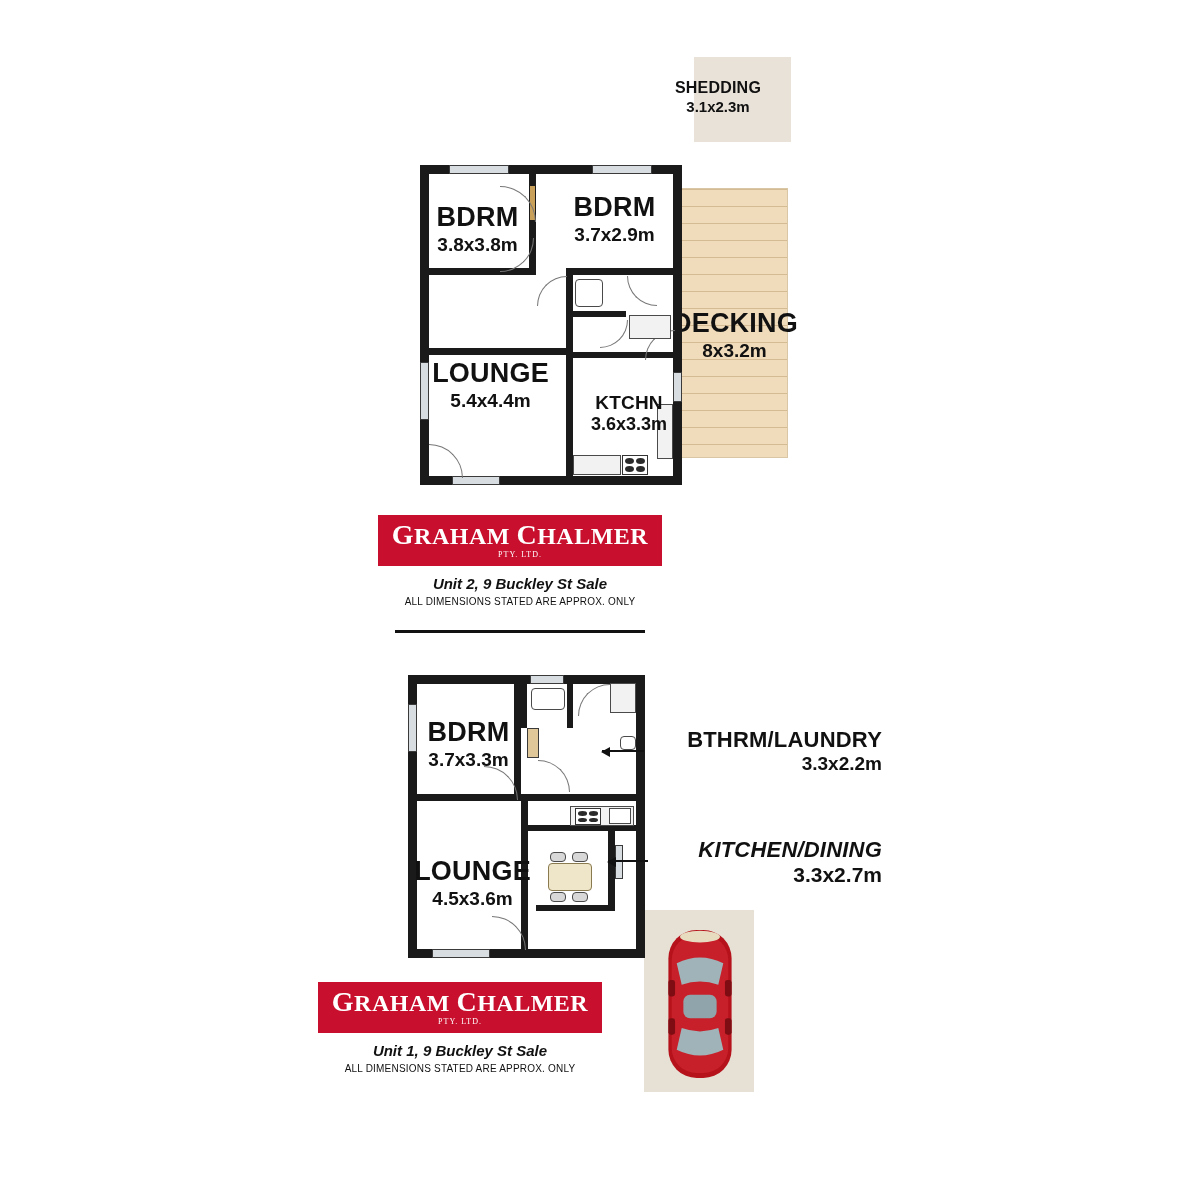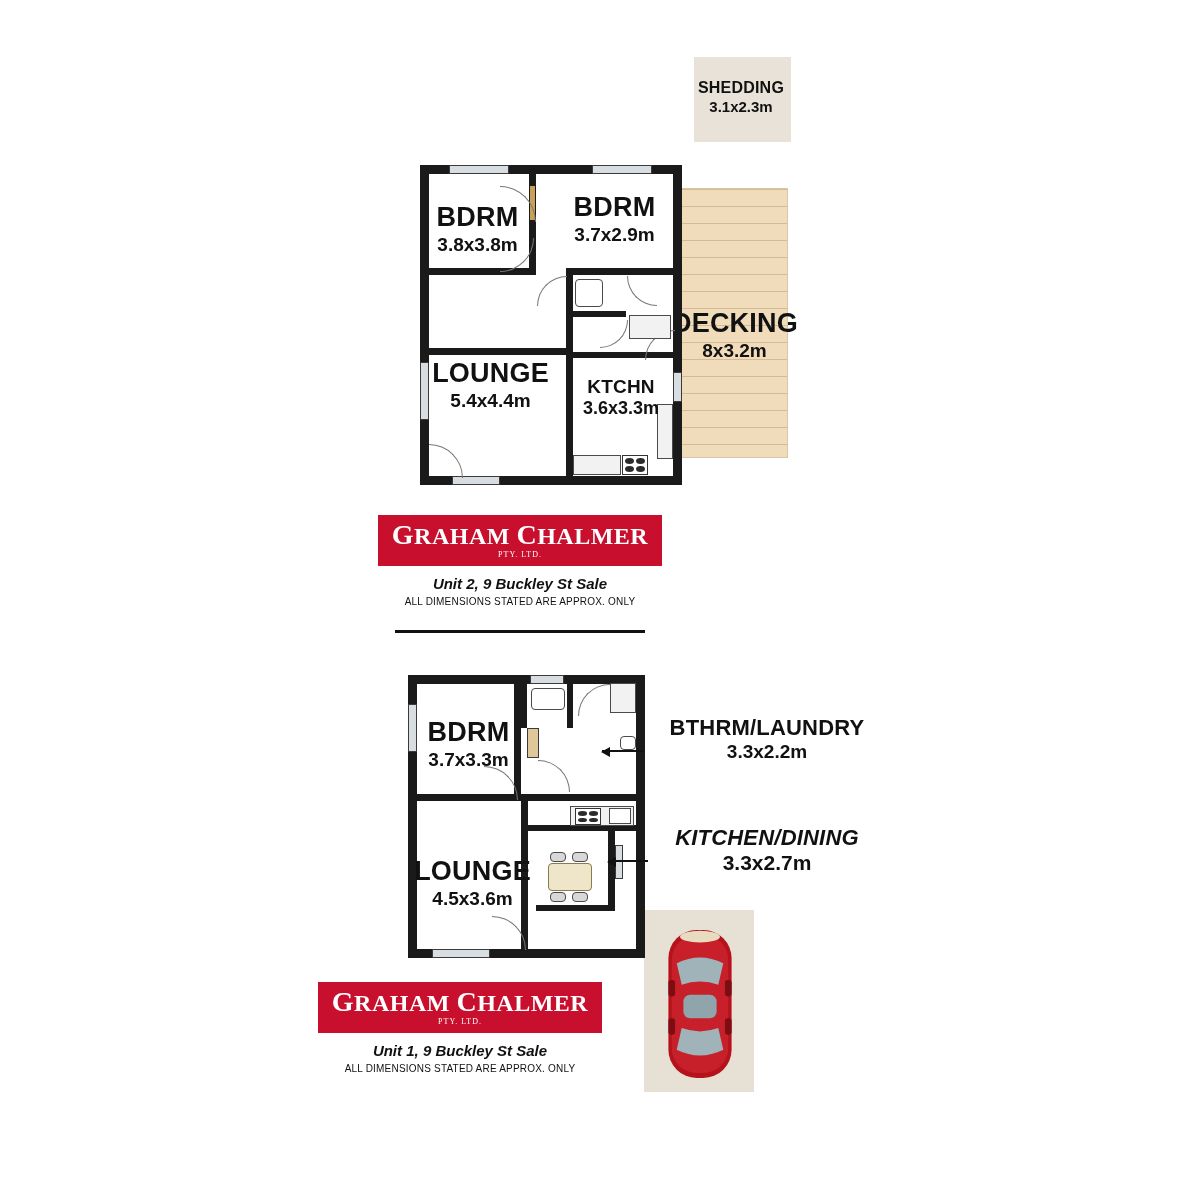"SHEDDING" div.label { left: 681px -> 658px }
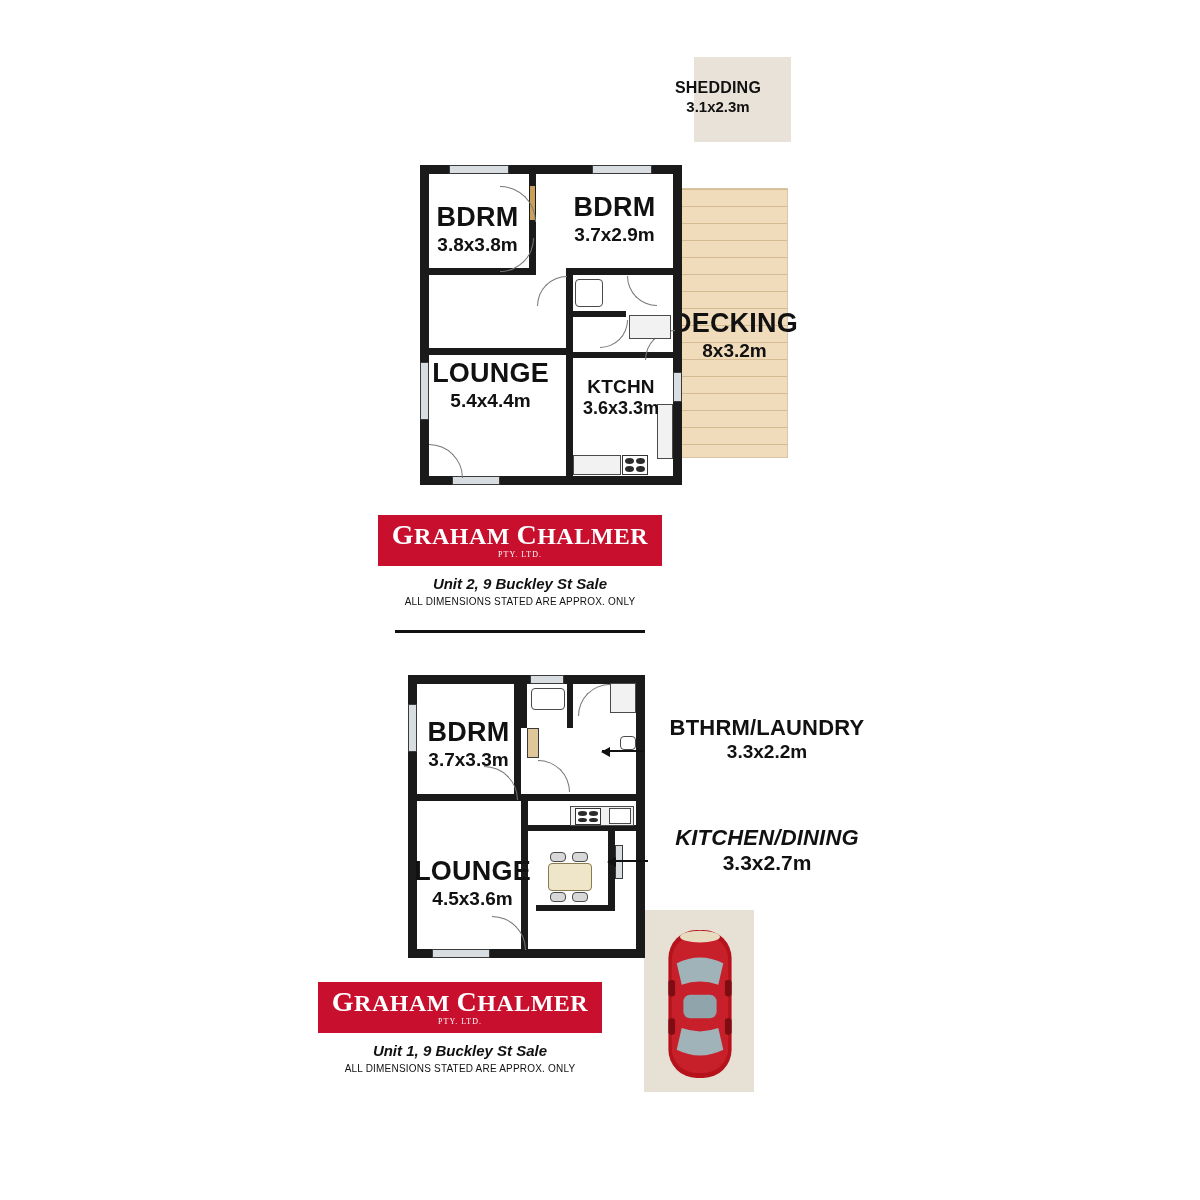"KTCHN" div.label { padding-left: none -> 8px; top: 376px -> 392px }
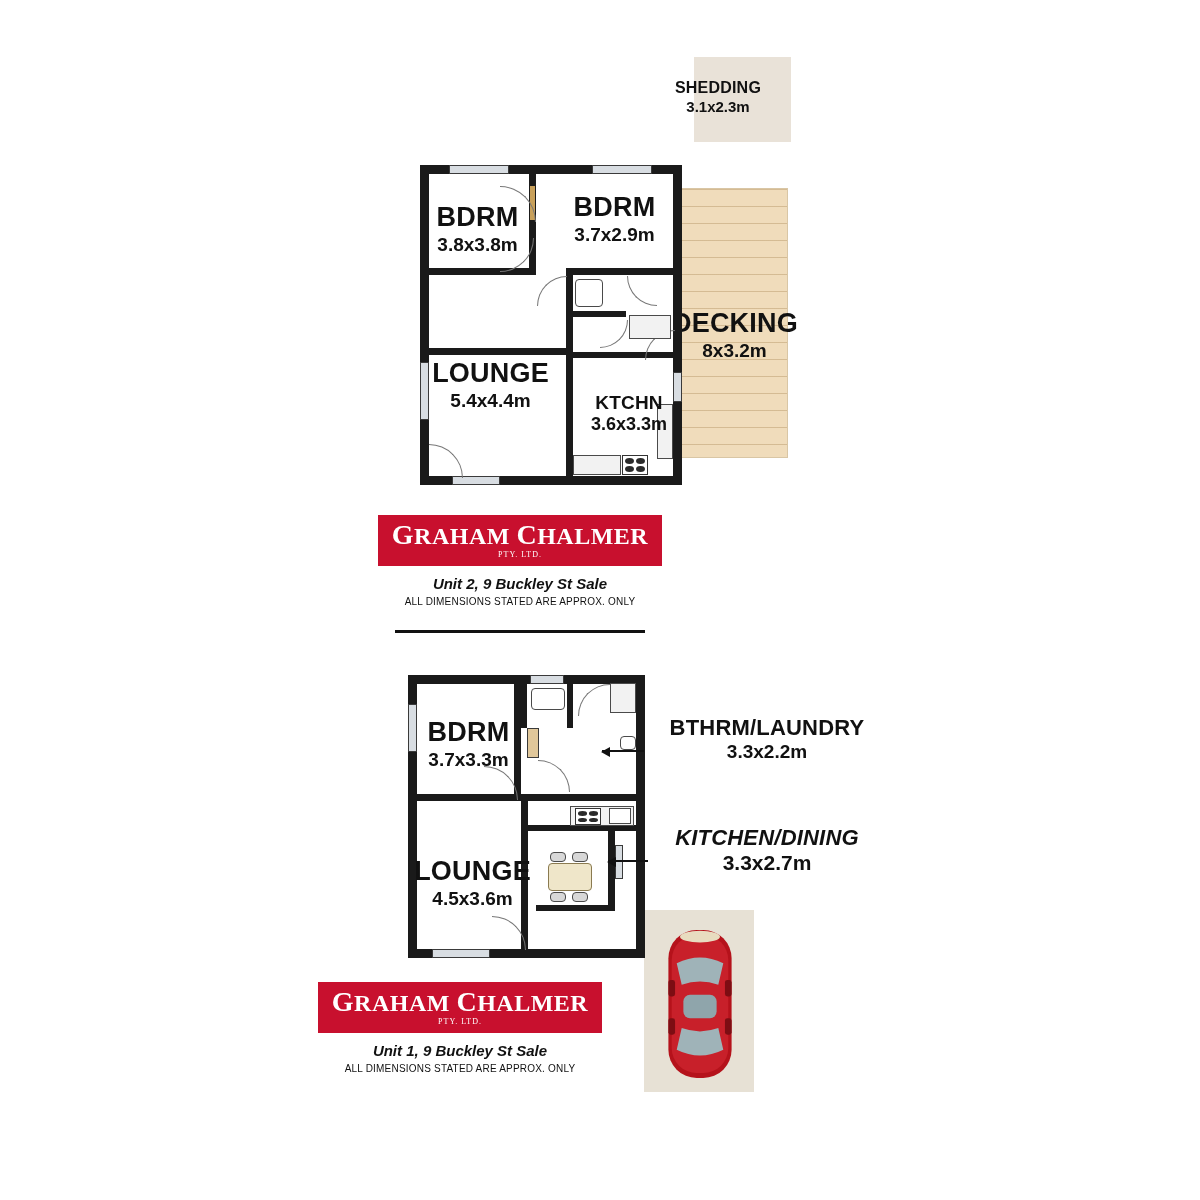"BTHRM/LAUNDRY" .label.left { margin-top: none -> 12px; text-align: center -> right }
